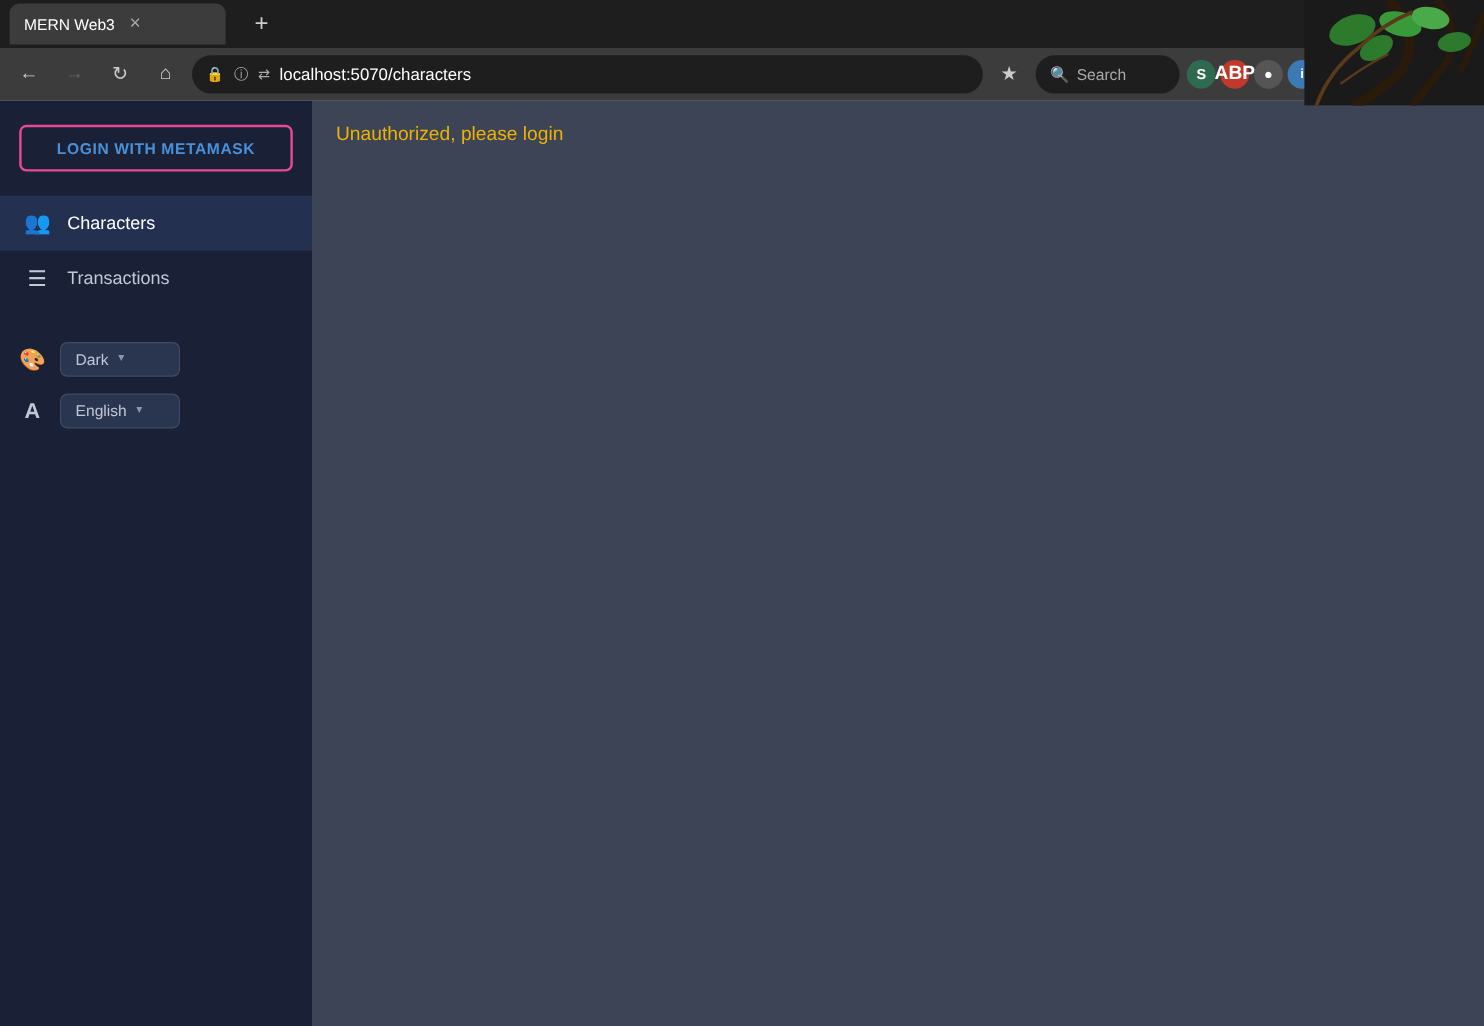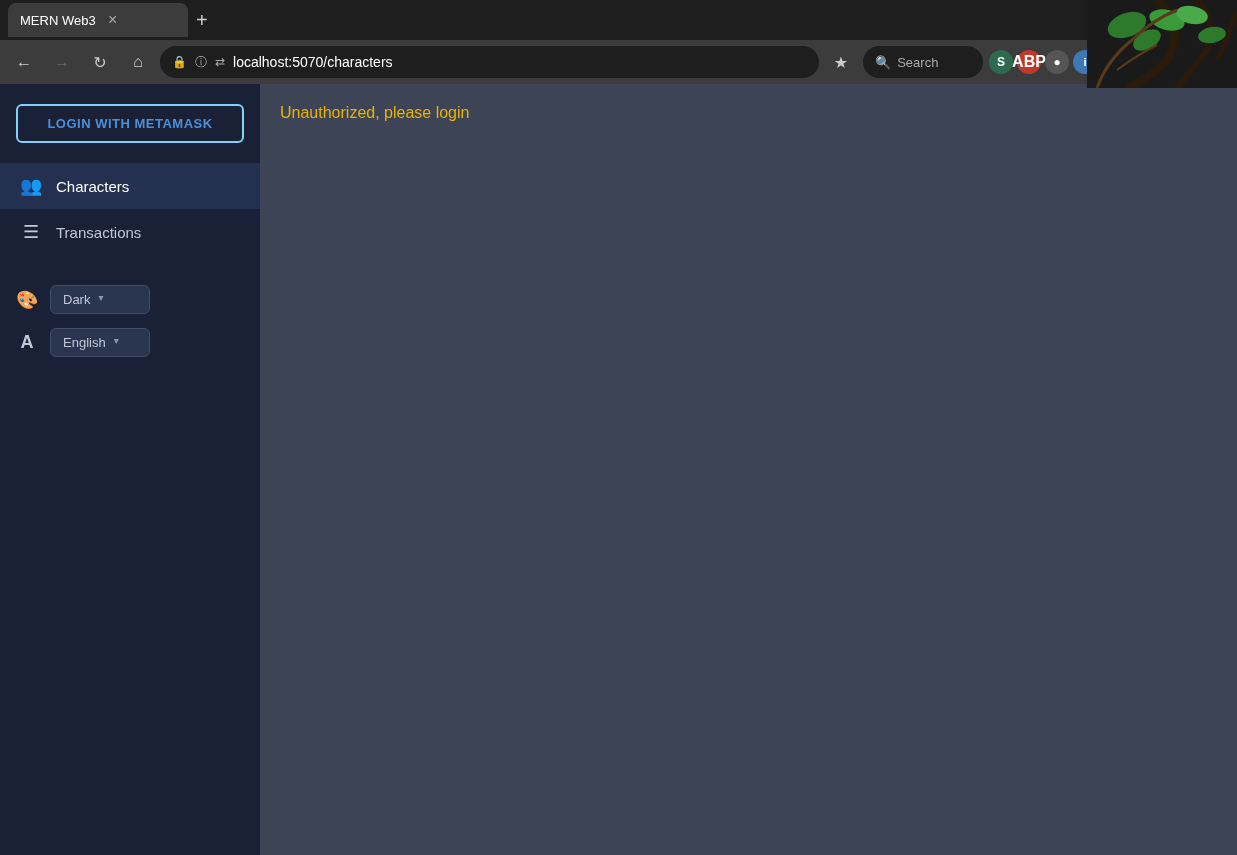"MERN Web3" .tab-bar { gap: 0 -> 16px }
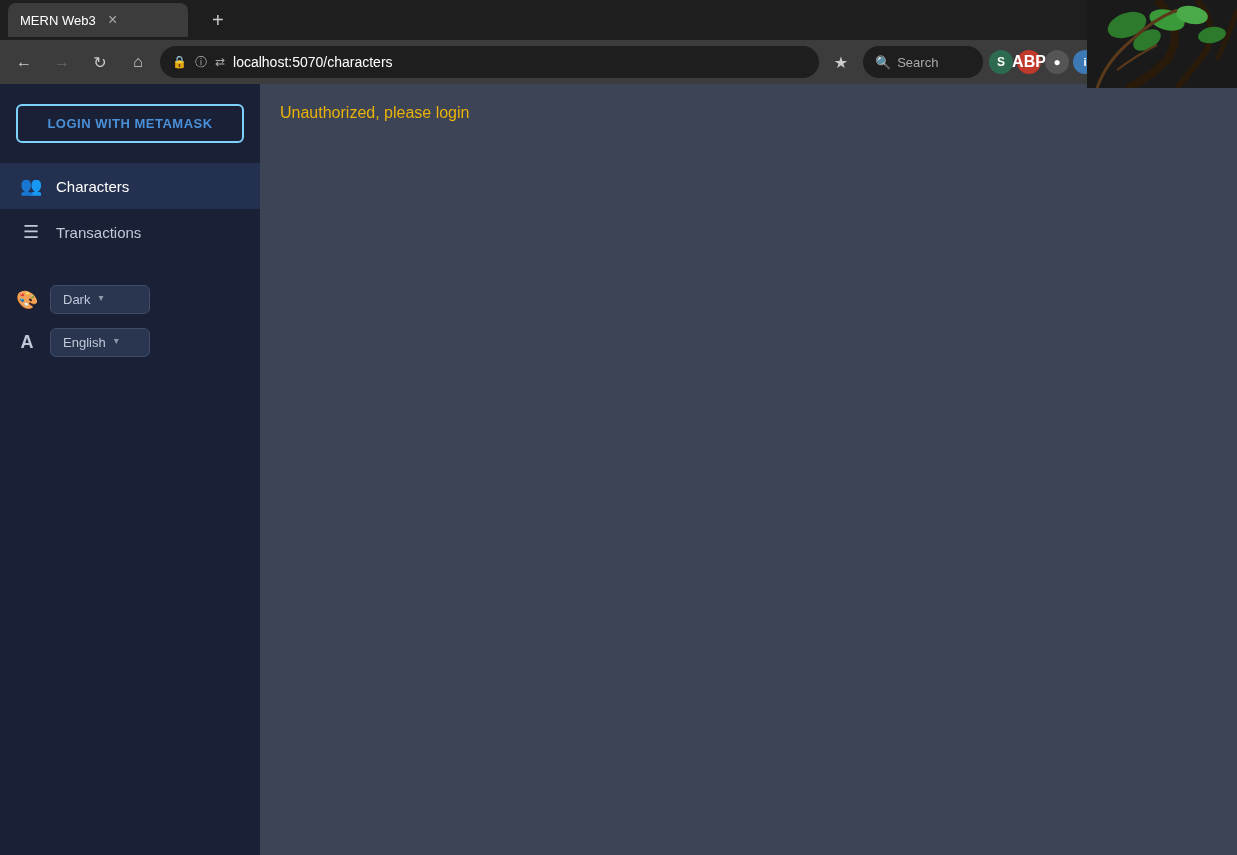"LOGIN WITH METAMASK" .login-btn { border: 2px solid #7dd3fc -> 2px solid #ec4899 }
